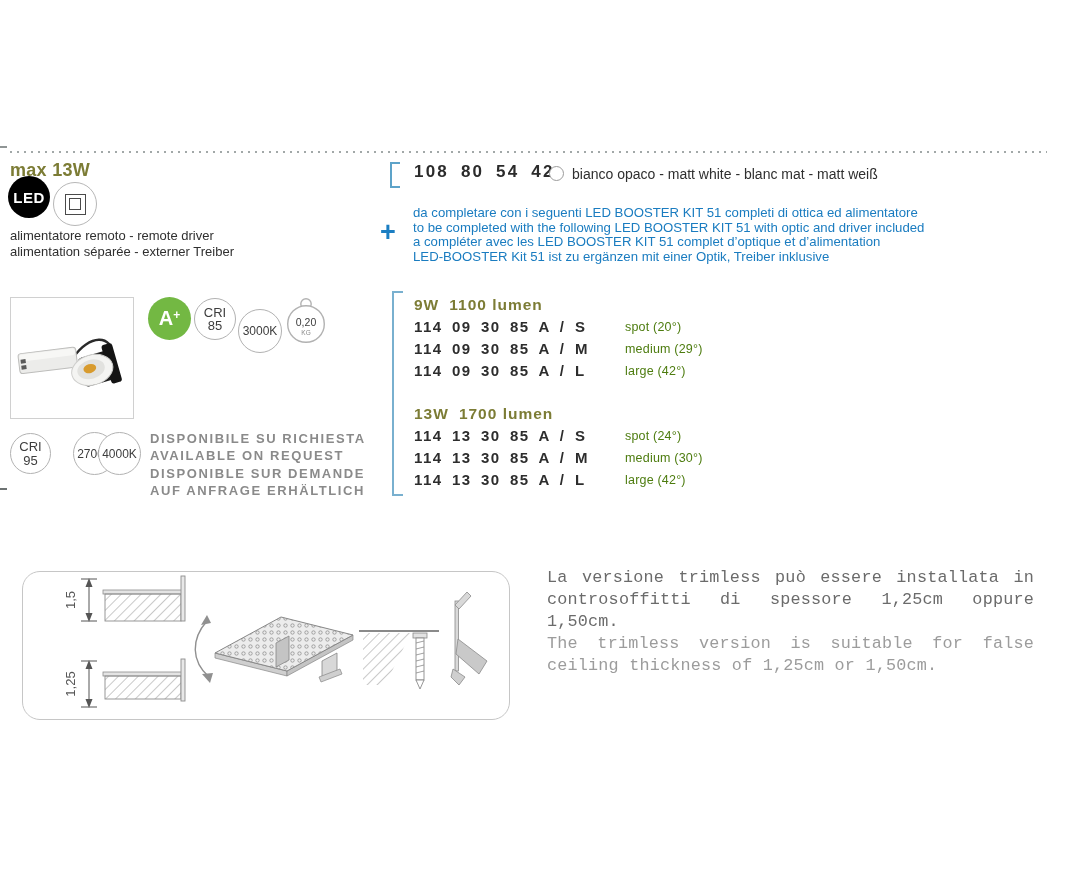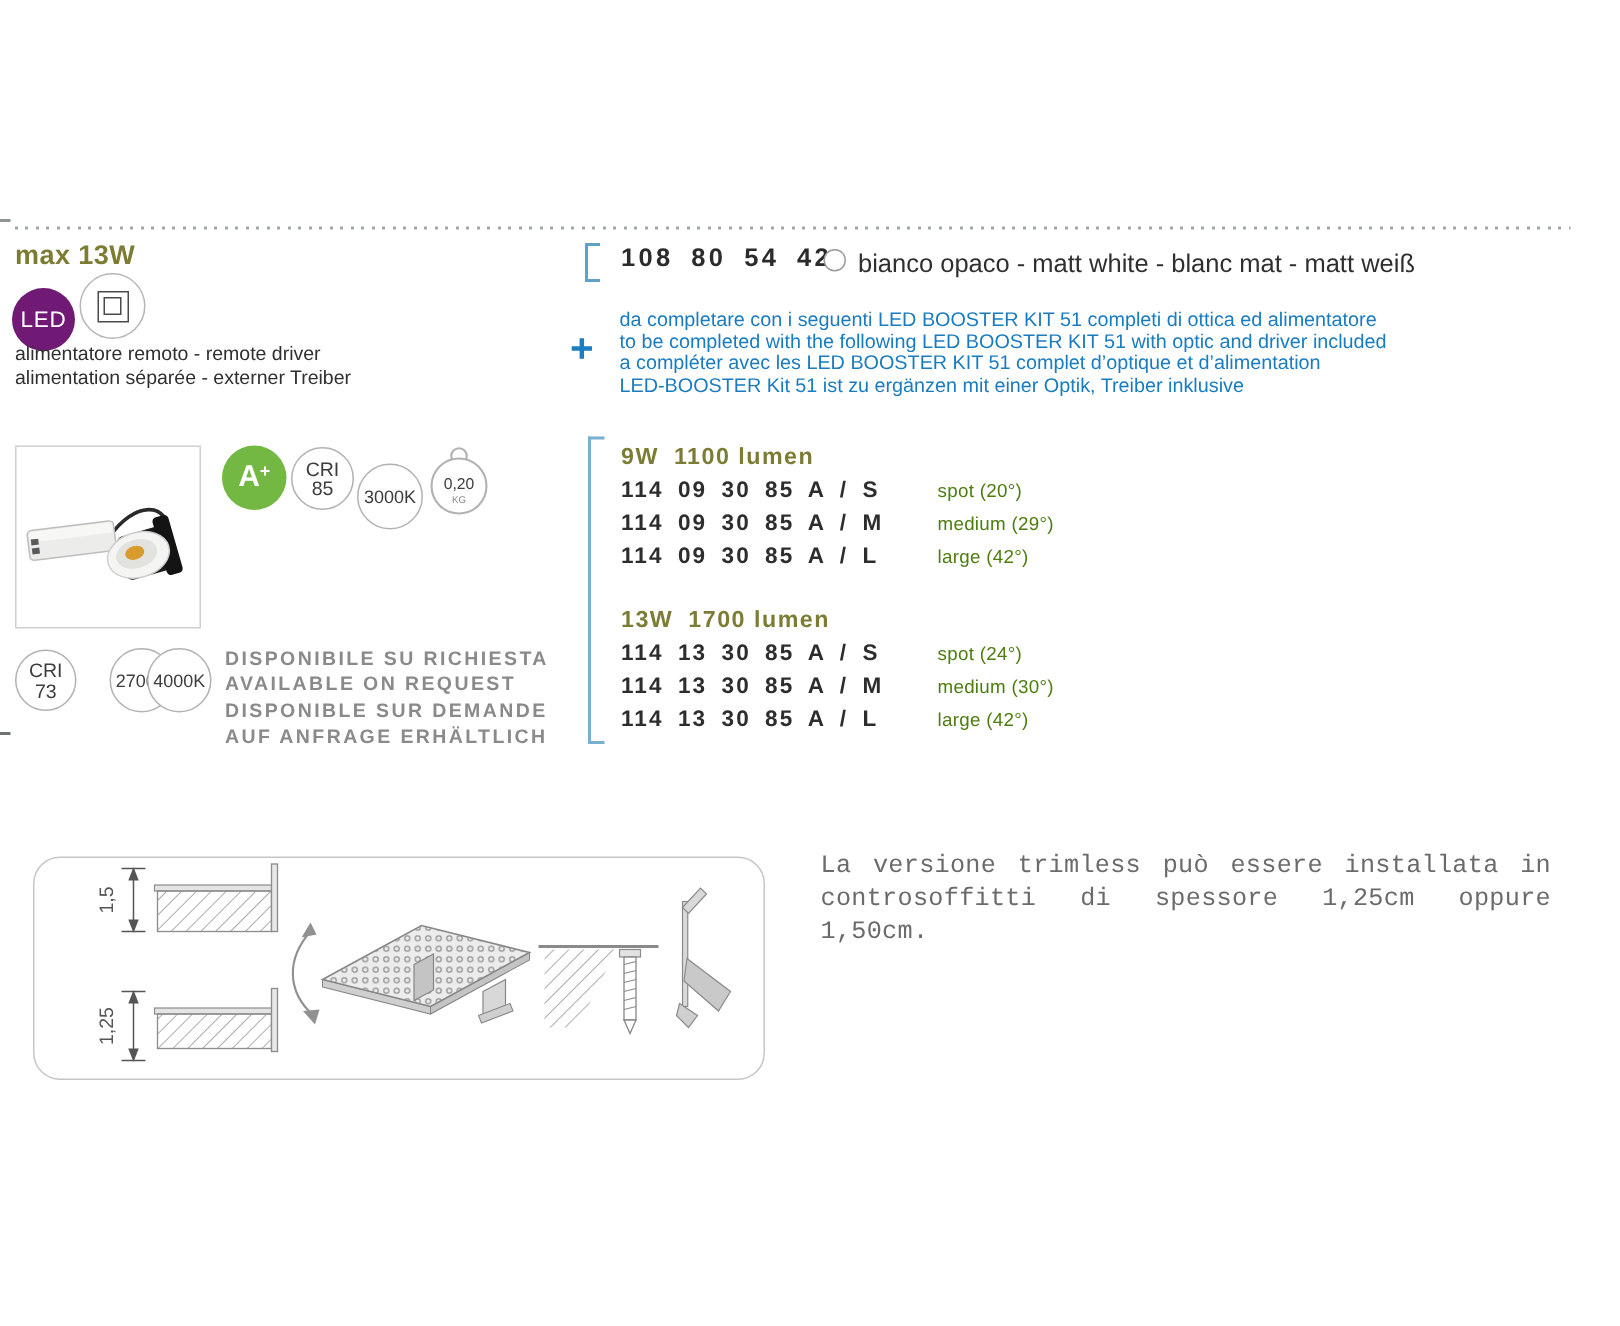"bianco opaco - matt white" .finish-label { font-size: 17px -> 14px }
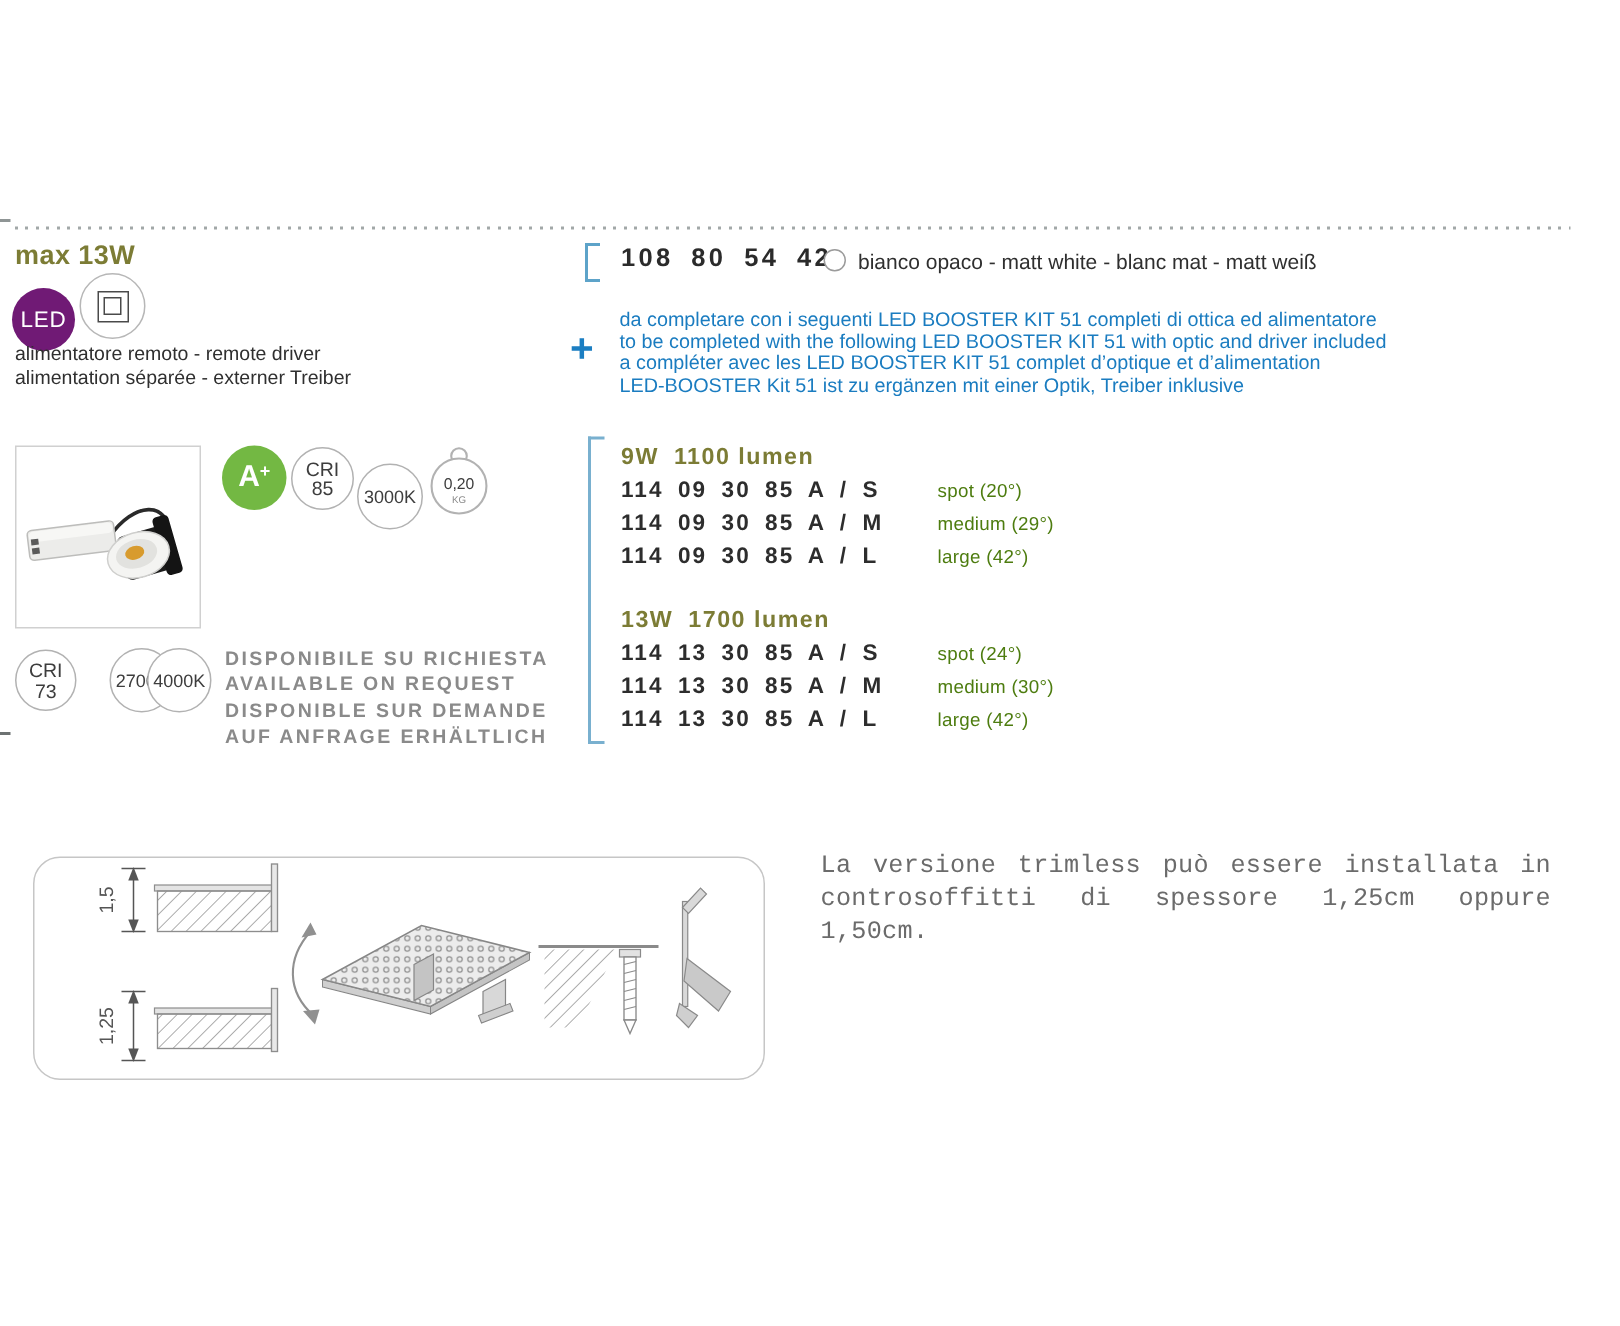"LED" .led-circle { background: #701a75 -> #000000; font-weight: 400 -> 700; top: 192px -> 176px }
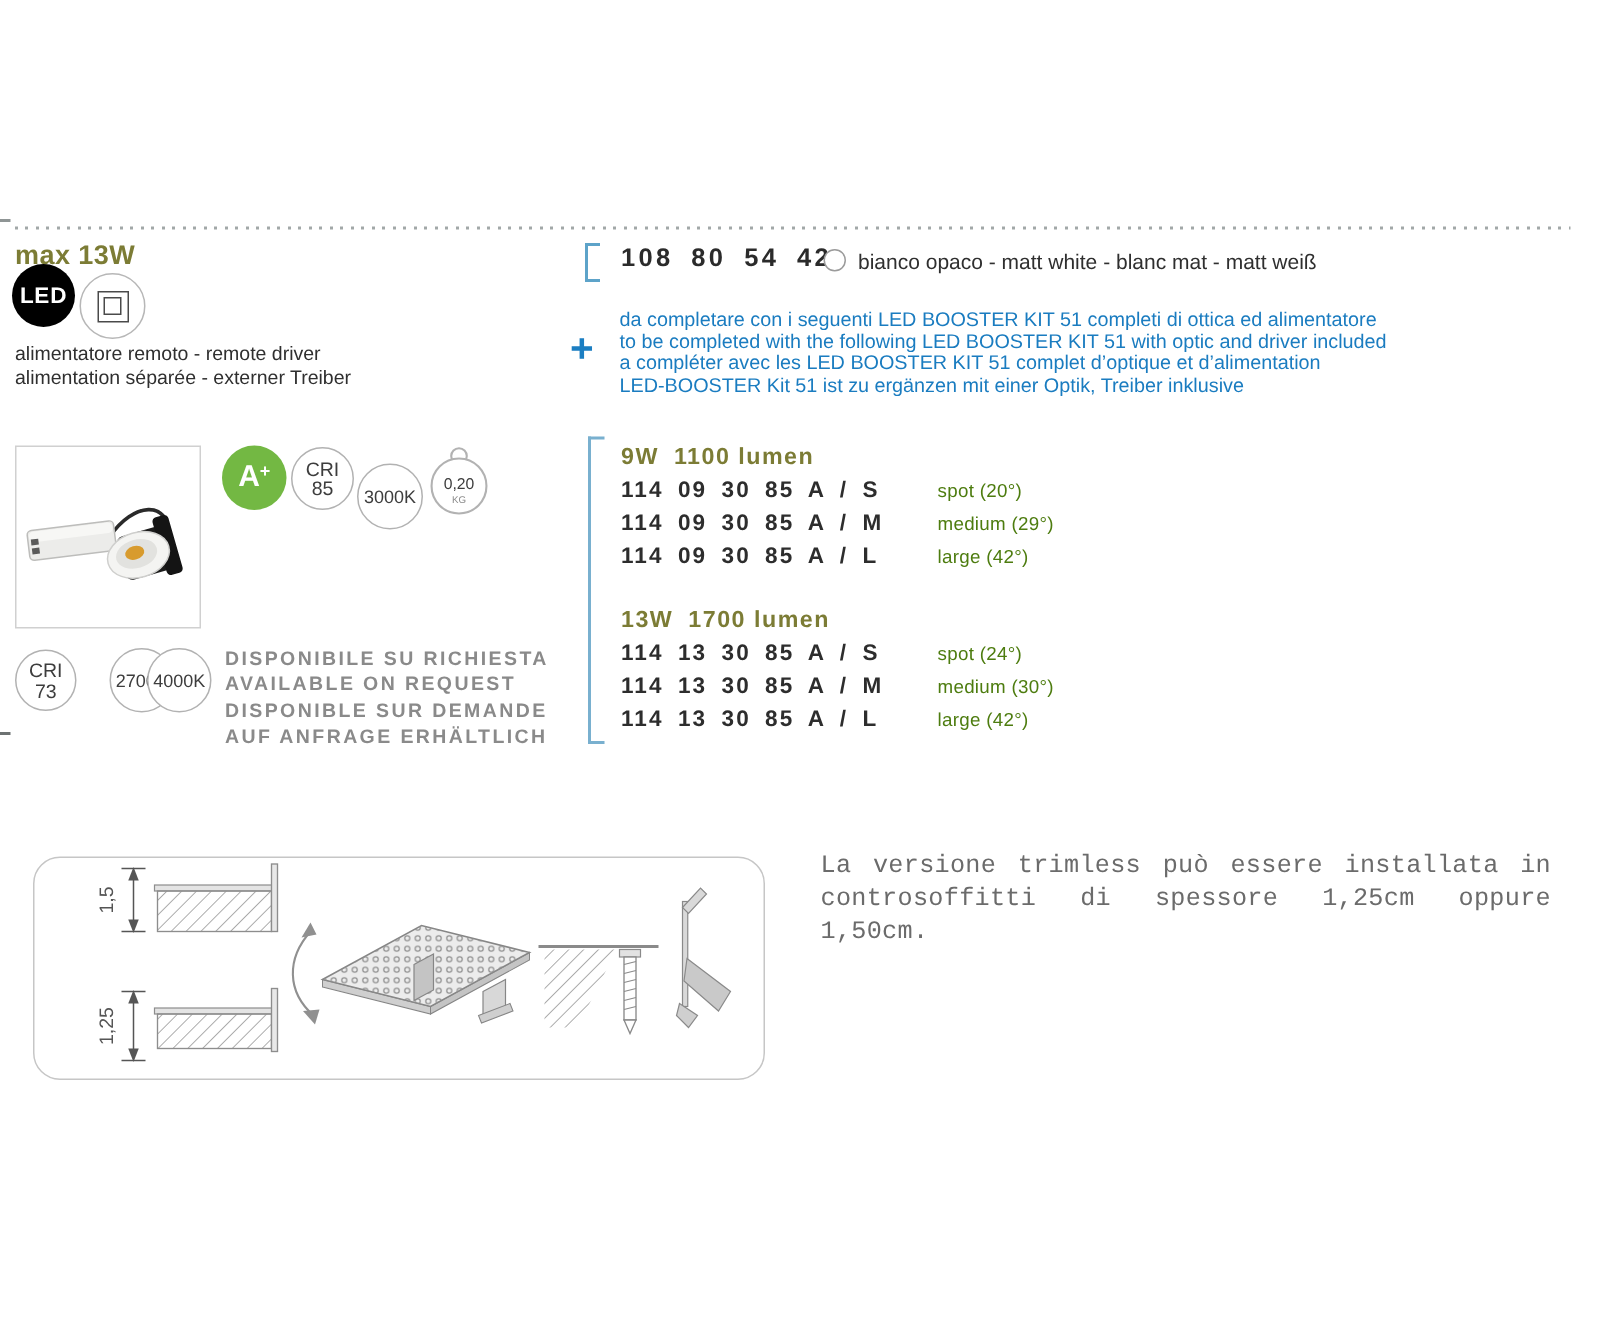"73" span { text: 73 -> 95 }
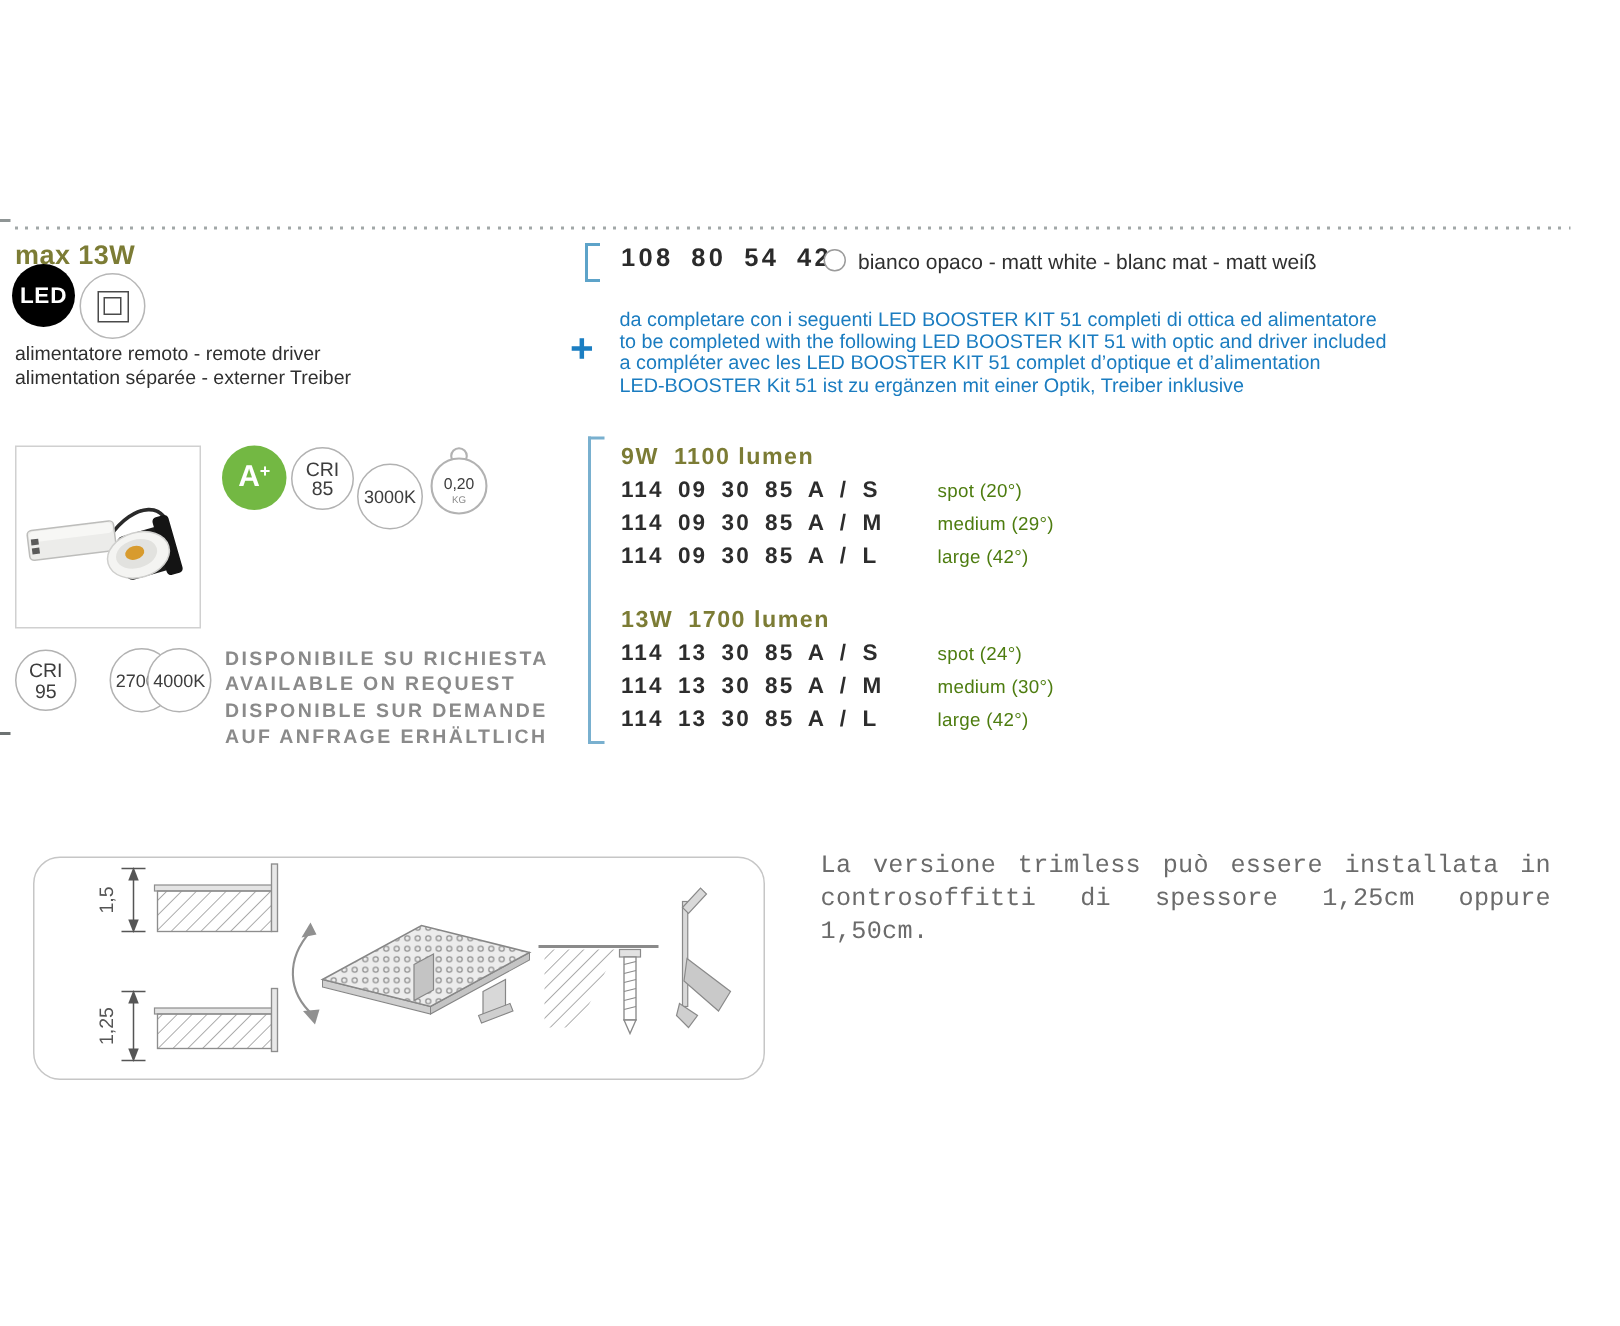"The trimless version is suitable" p.en { html: none -> <p>The trimless version is suitable for false ceiling thickness of 1,25cm or 1,50cm.</p> }
